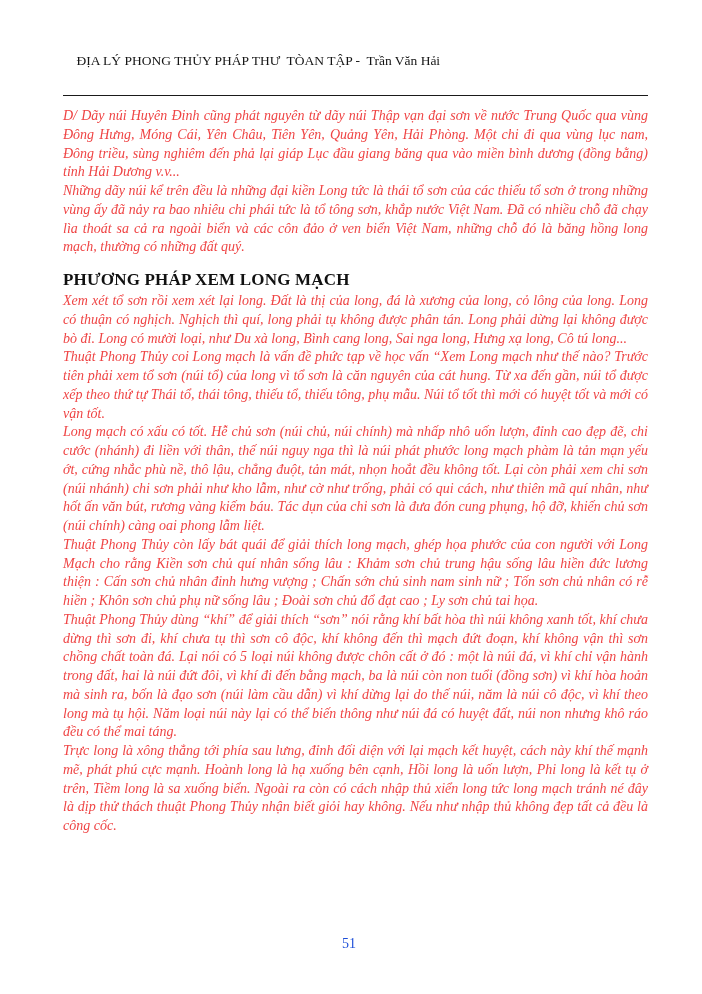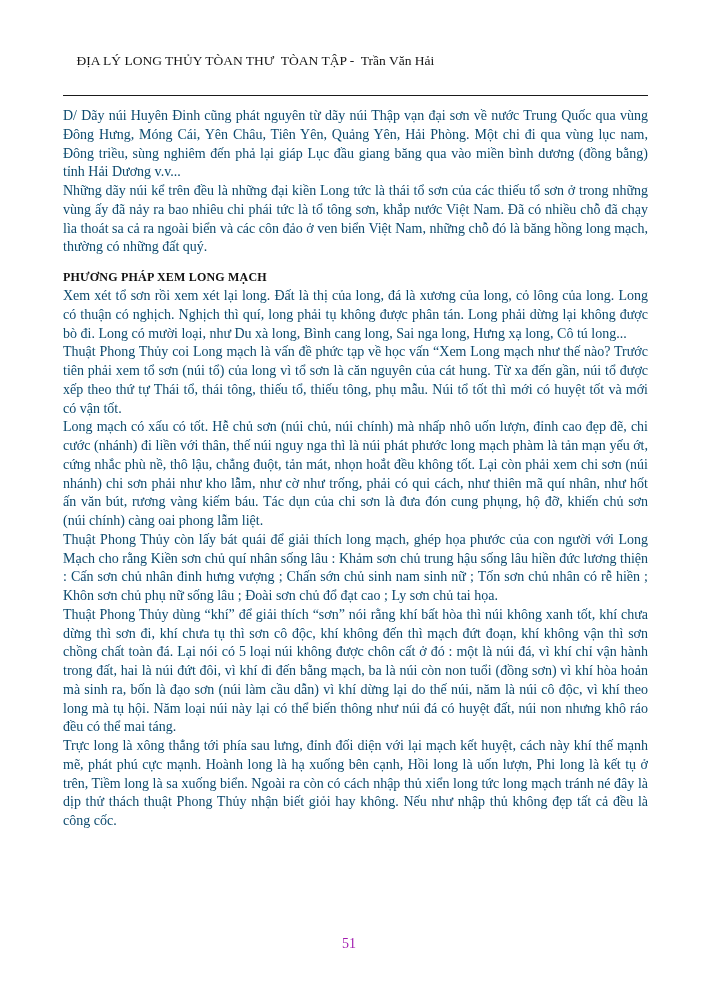"ĐỊA LÝ LONG THỦY TÒAN" span { text: LONG THỦY TÒAN -> PHONG THỦY PHÁP }
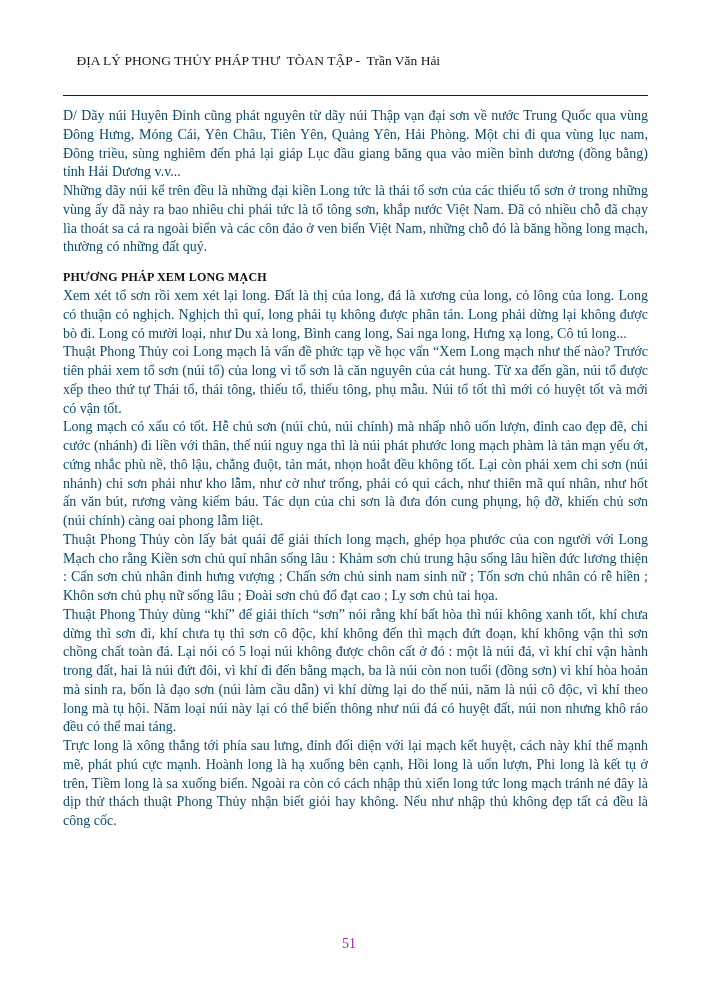"D/ Dãy núi Huyên Đinh" .body-text p { color: #0c4a6e -> #ef4444; font-style: none -> italic }
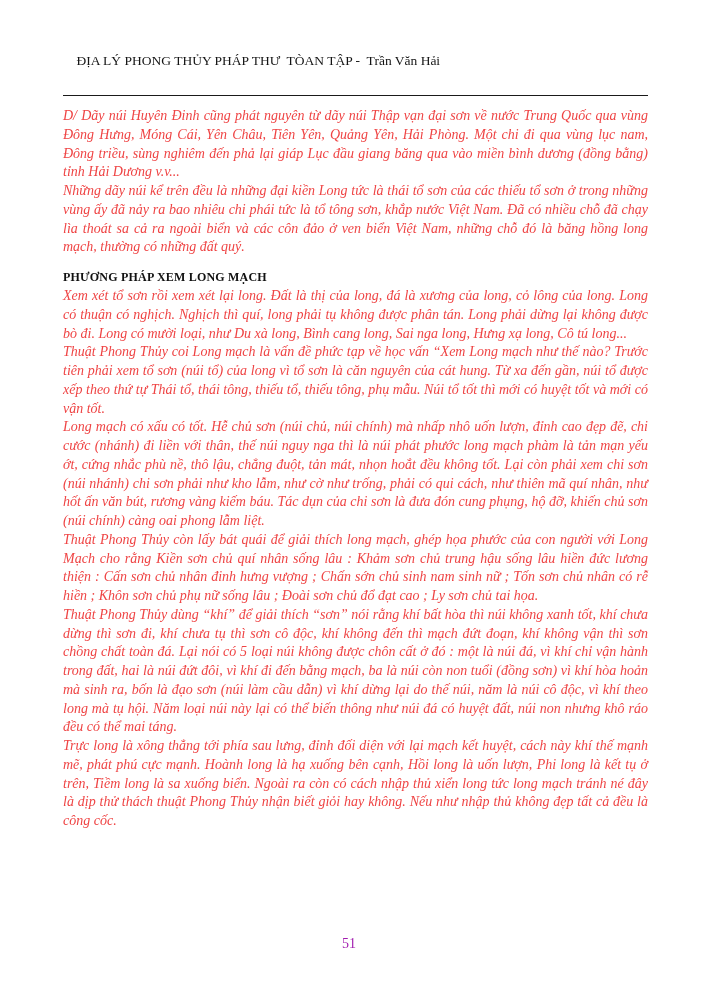"PHƯƠNG PHÁP XEM LONG MẠCH" .body-text h2 { font-size: 12px -> 17px }
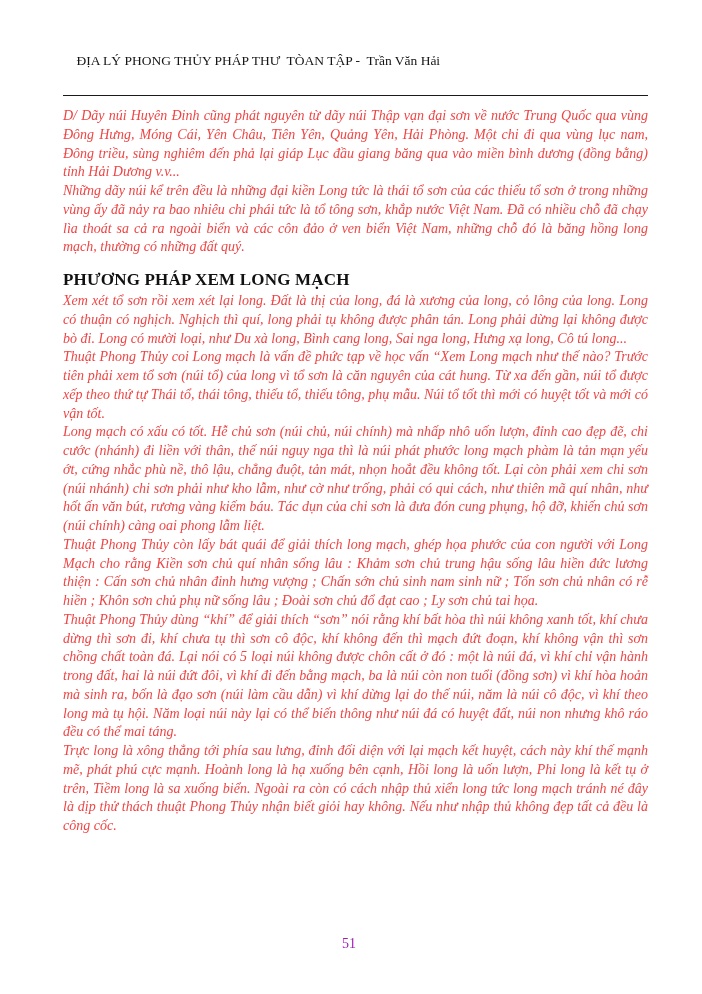"51" .page-number { color: #a21caf -> #1d4ed8 }
